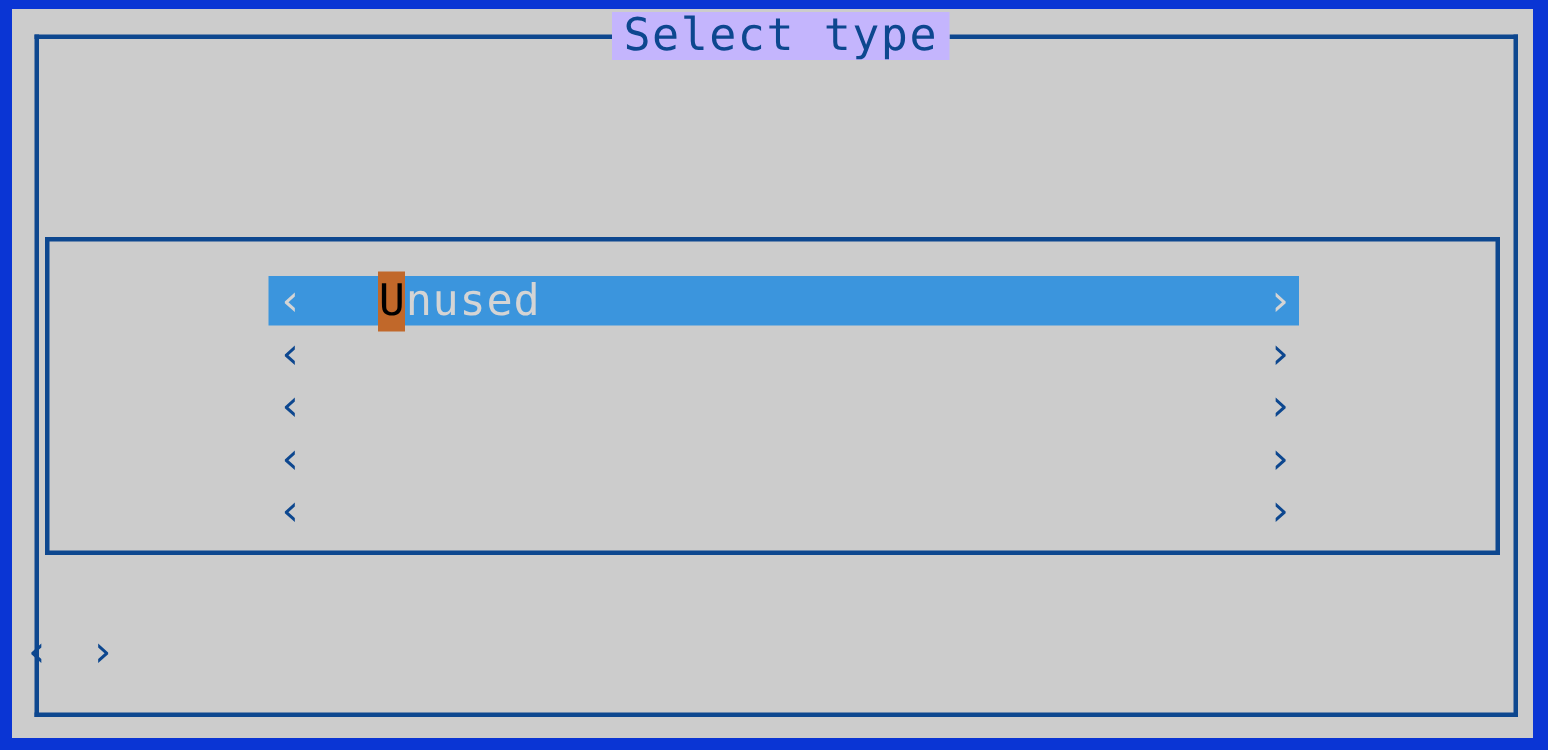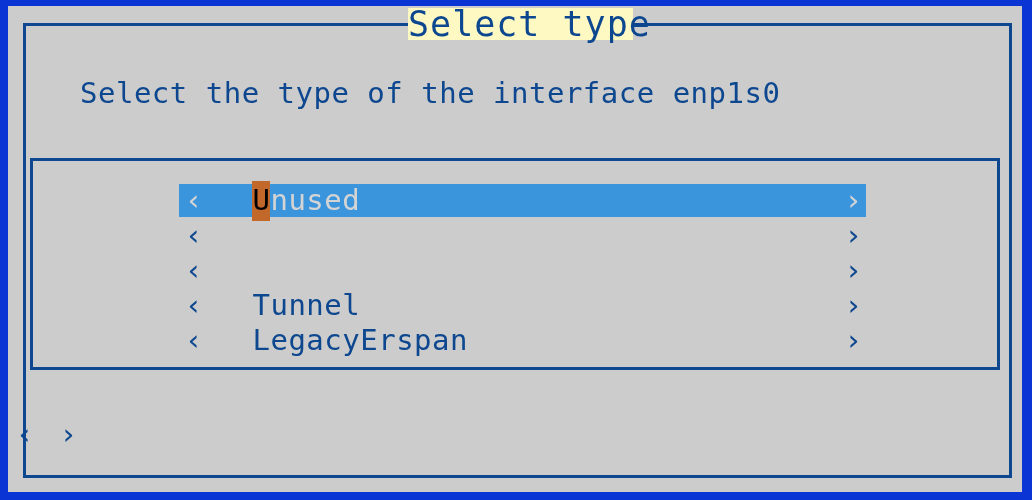"Select type" #title { background: #fef9c3 -> #c4b5fd; font-size: 35px -> 30px }
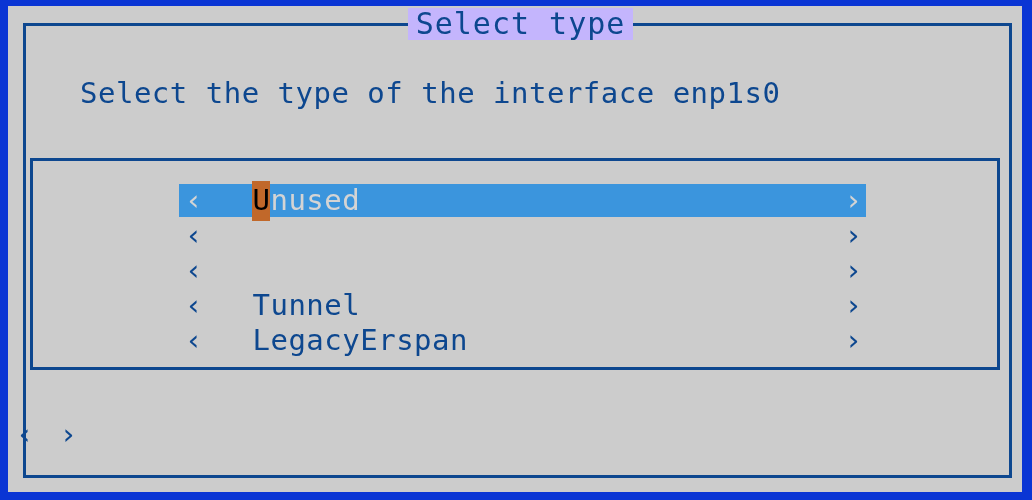"Select the type of the" div { html: <div>Select the type of the interface enp1s0</div> -> none }
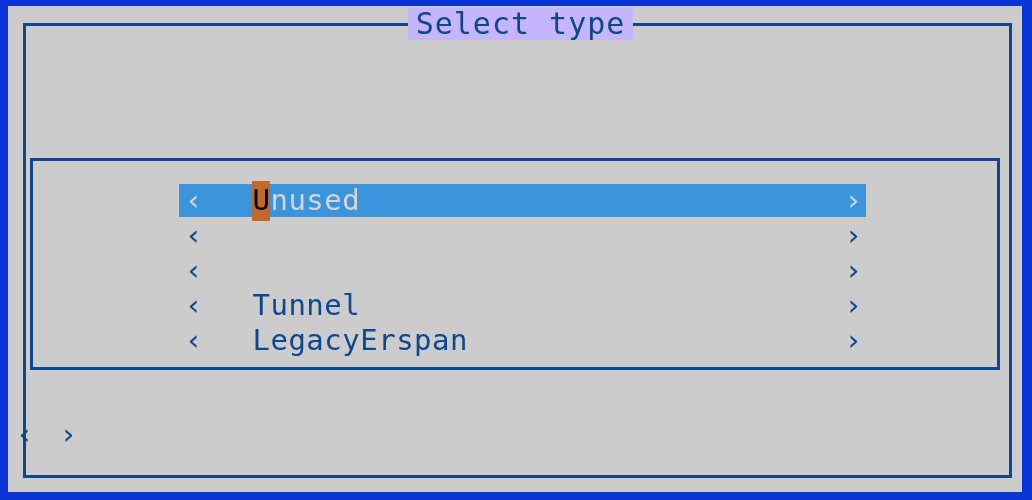"Tunnel" span.row-label { html: <span>Tunnel</span> -> none }
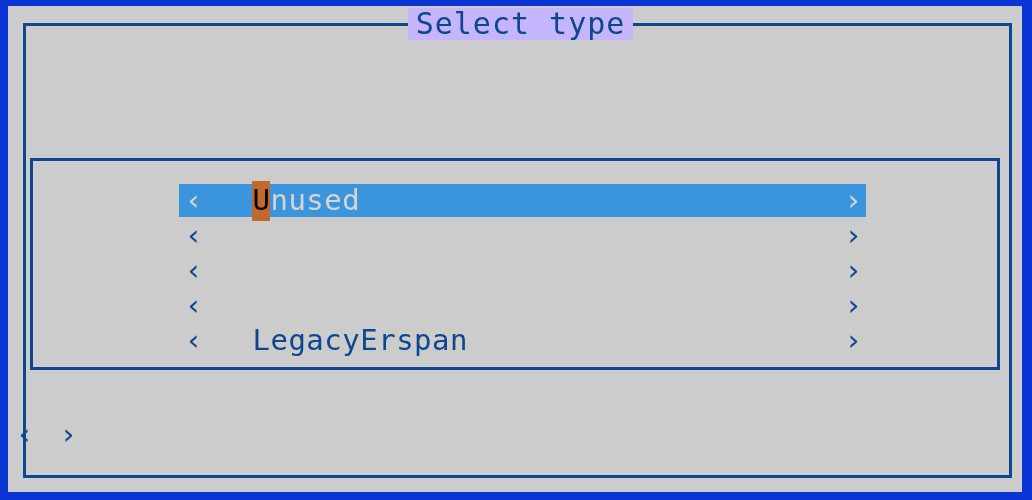"LegacyErspan" span.row-label { html: <span>LegacyErspan</span> -> none }
